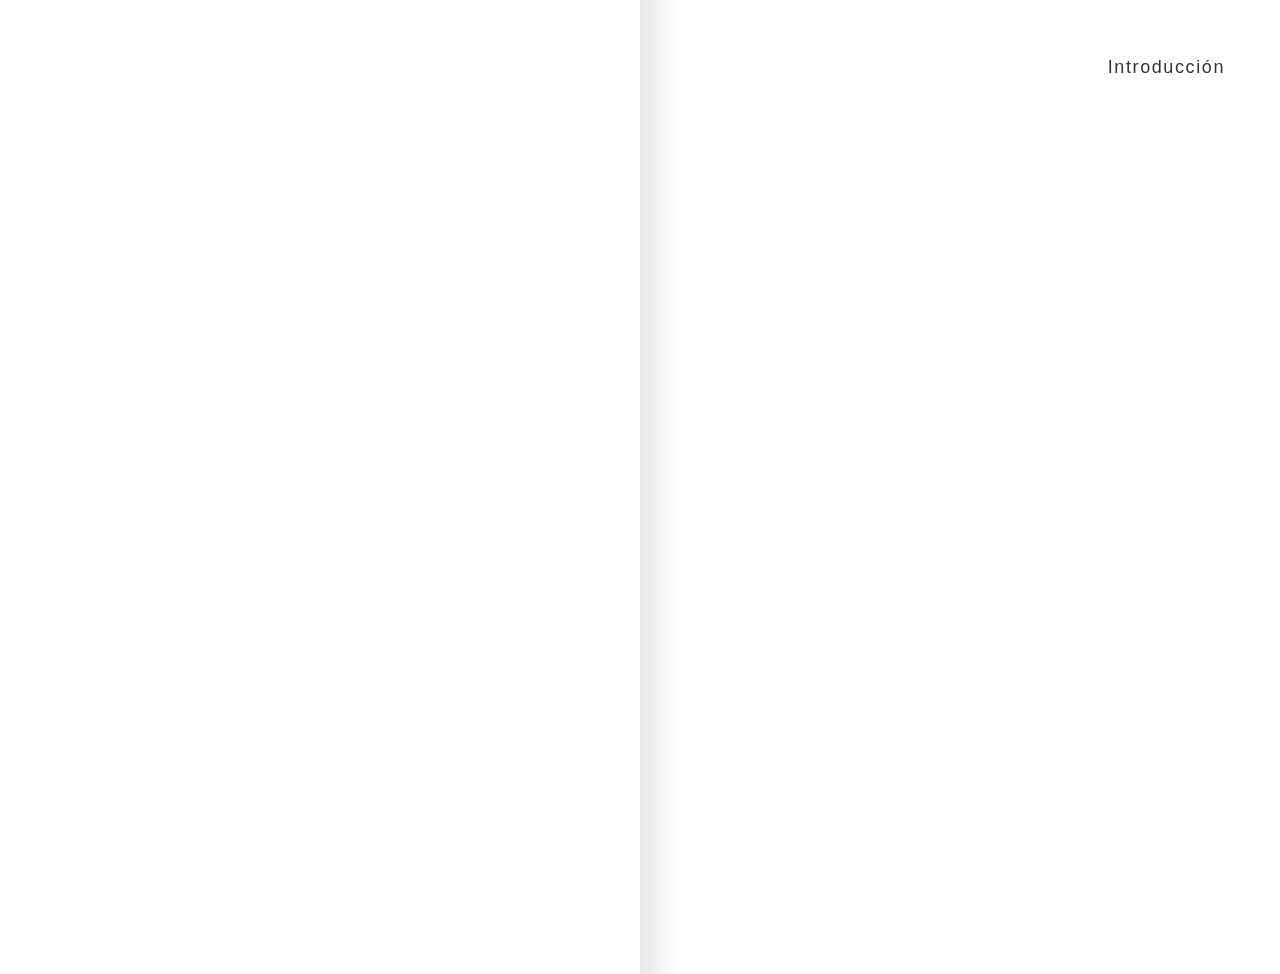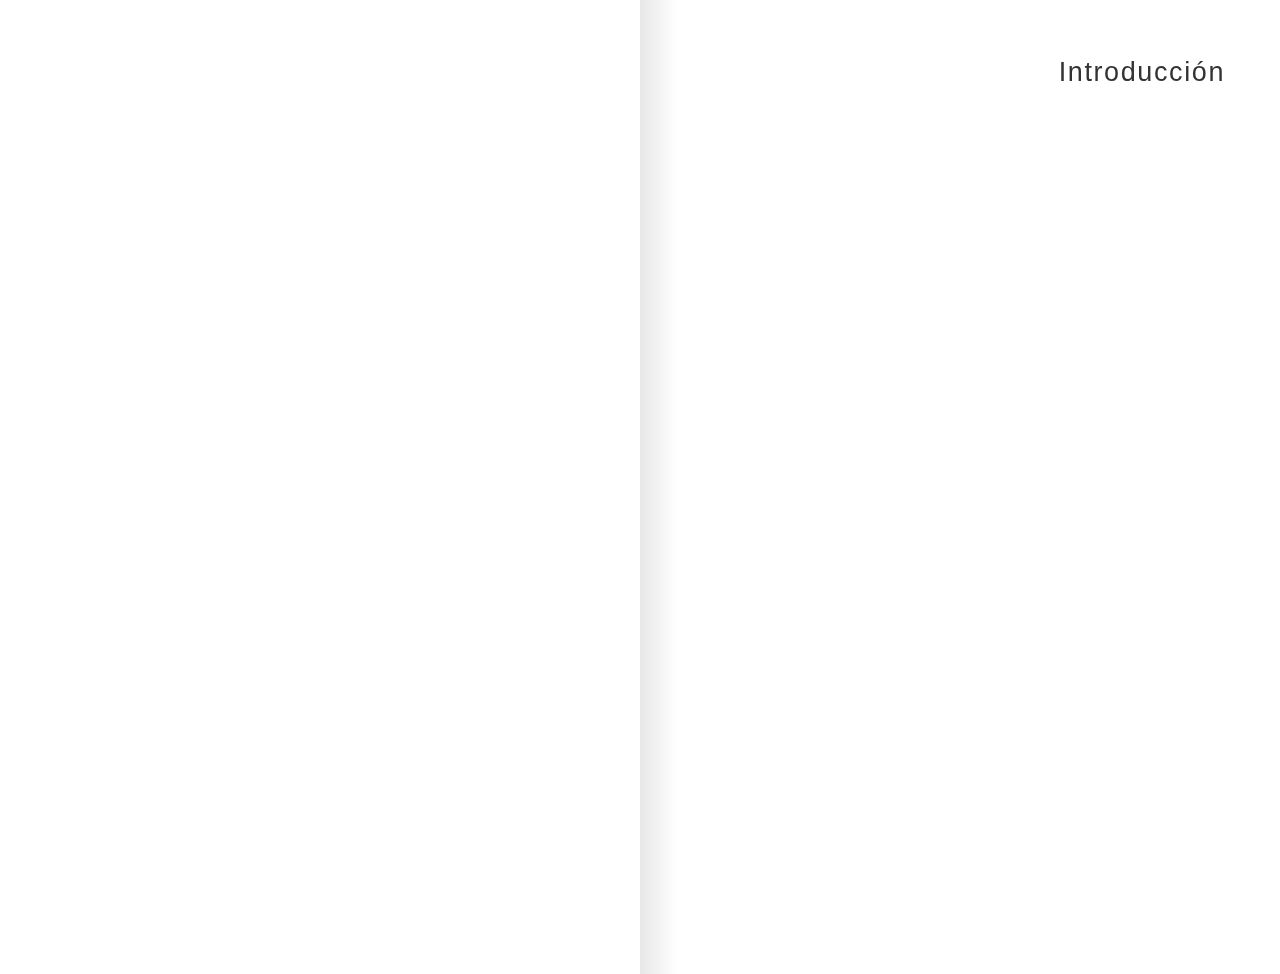"Introducción" .running-head { font-size: 27px -> 18px }
